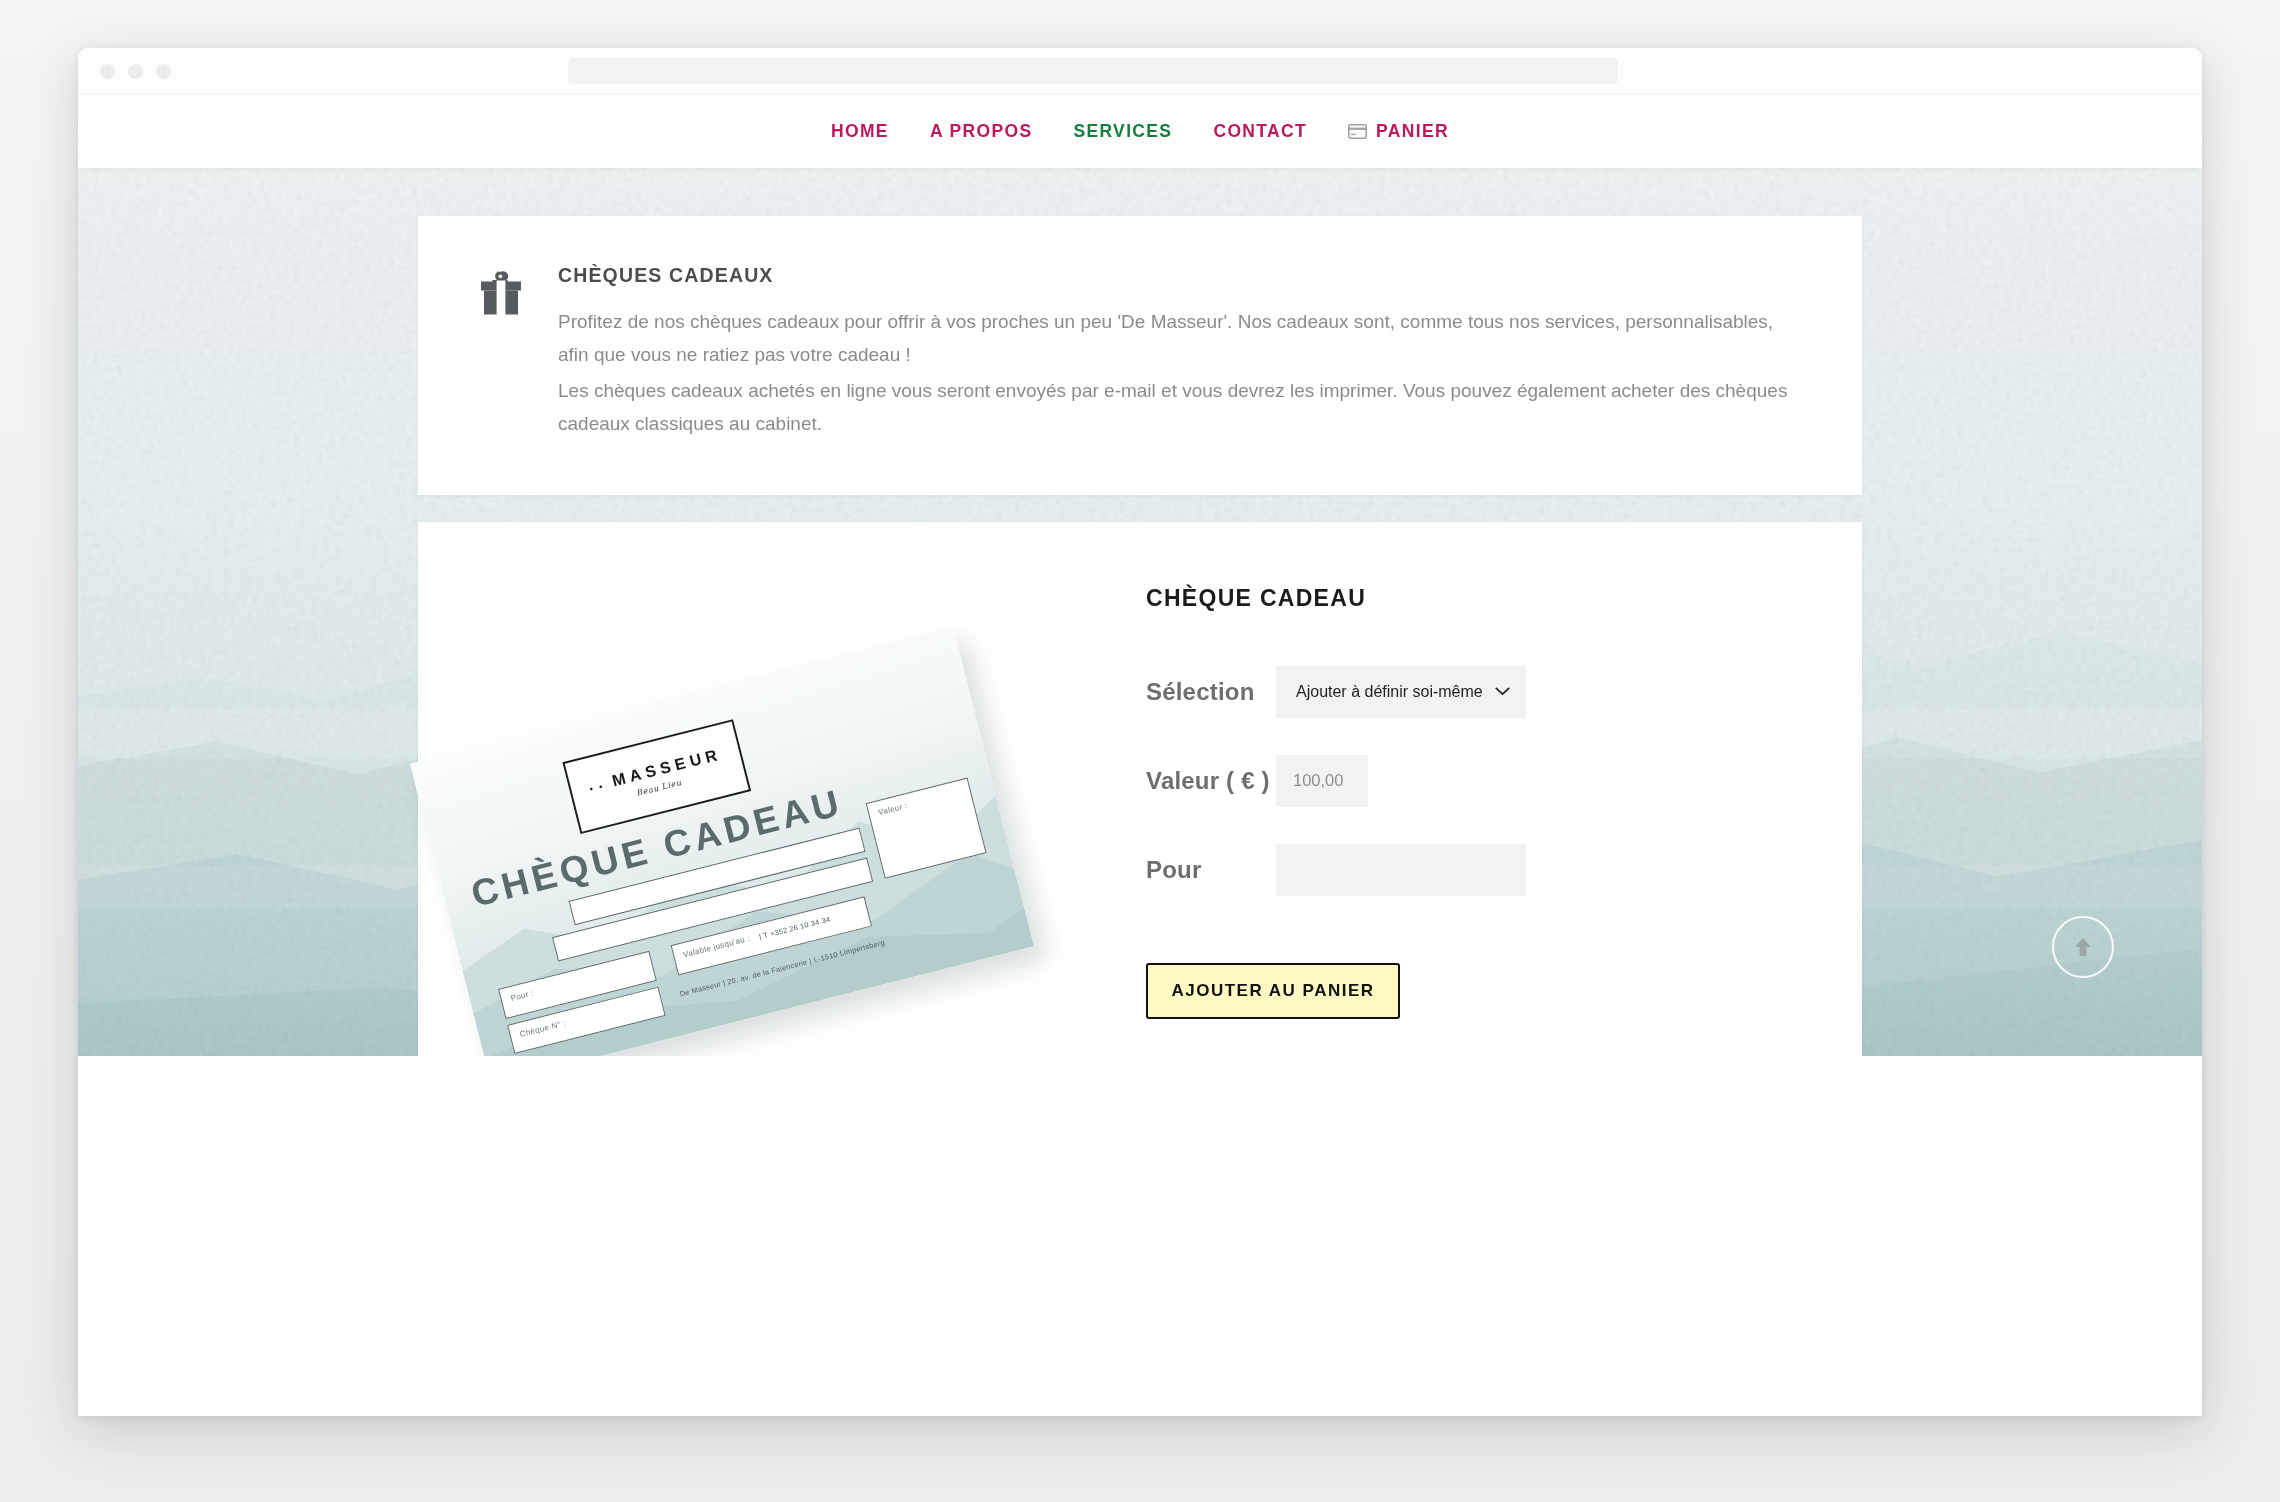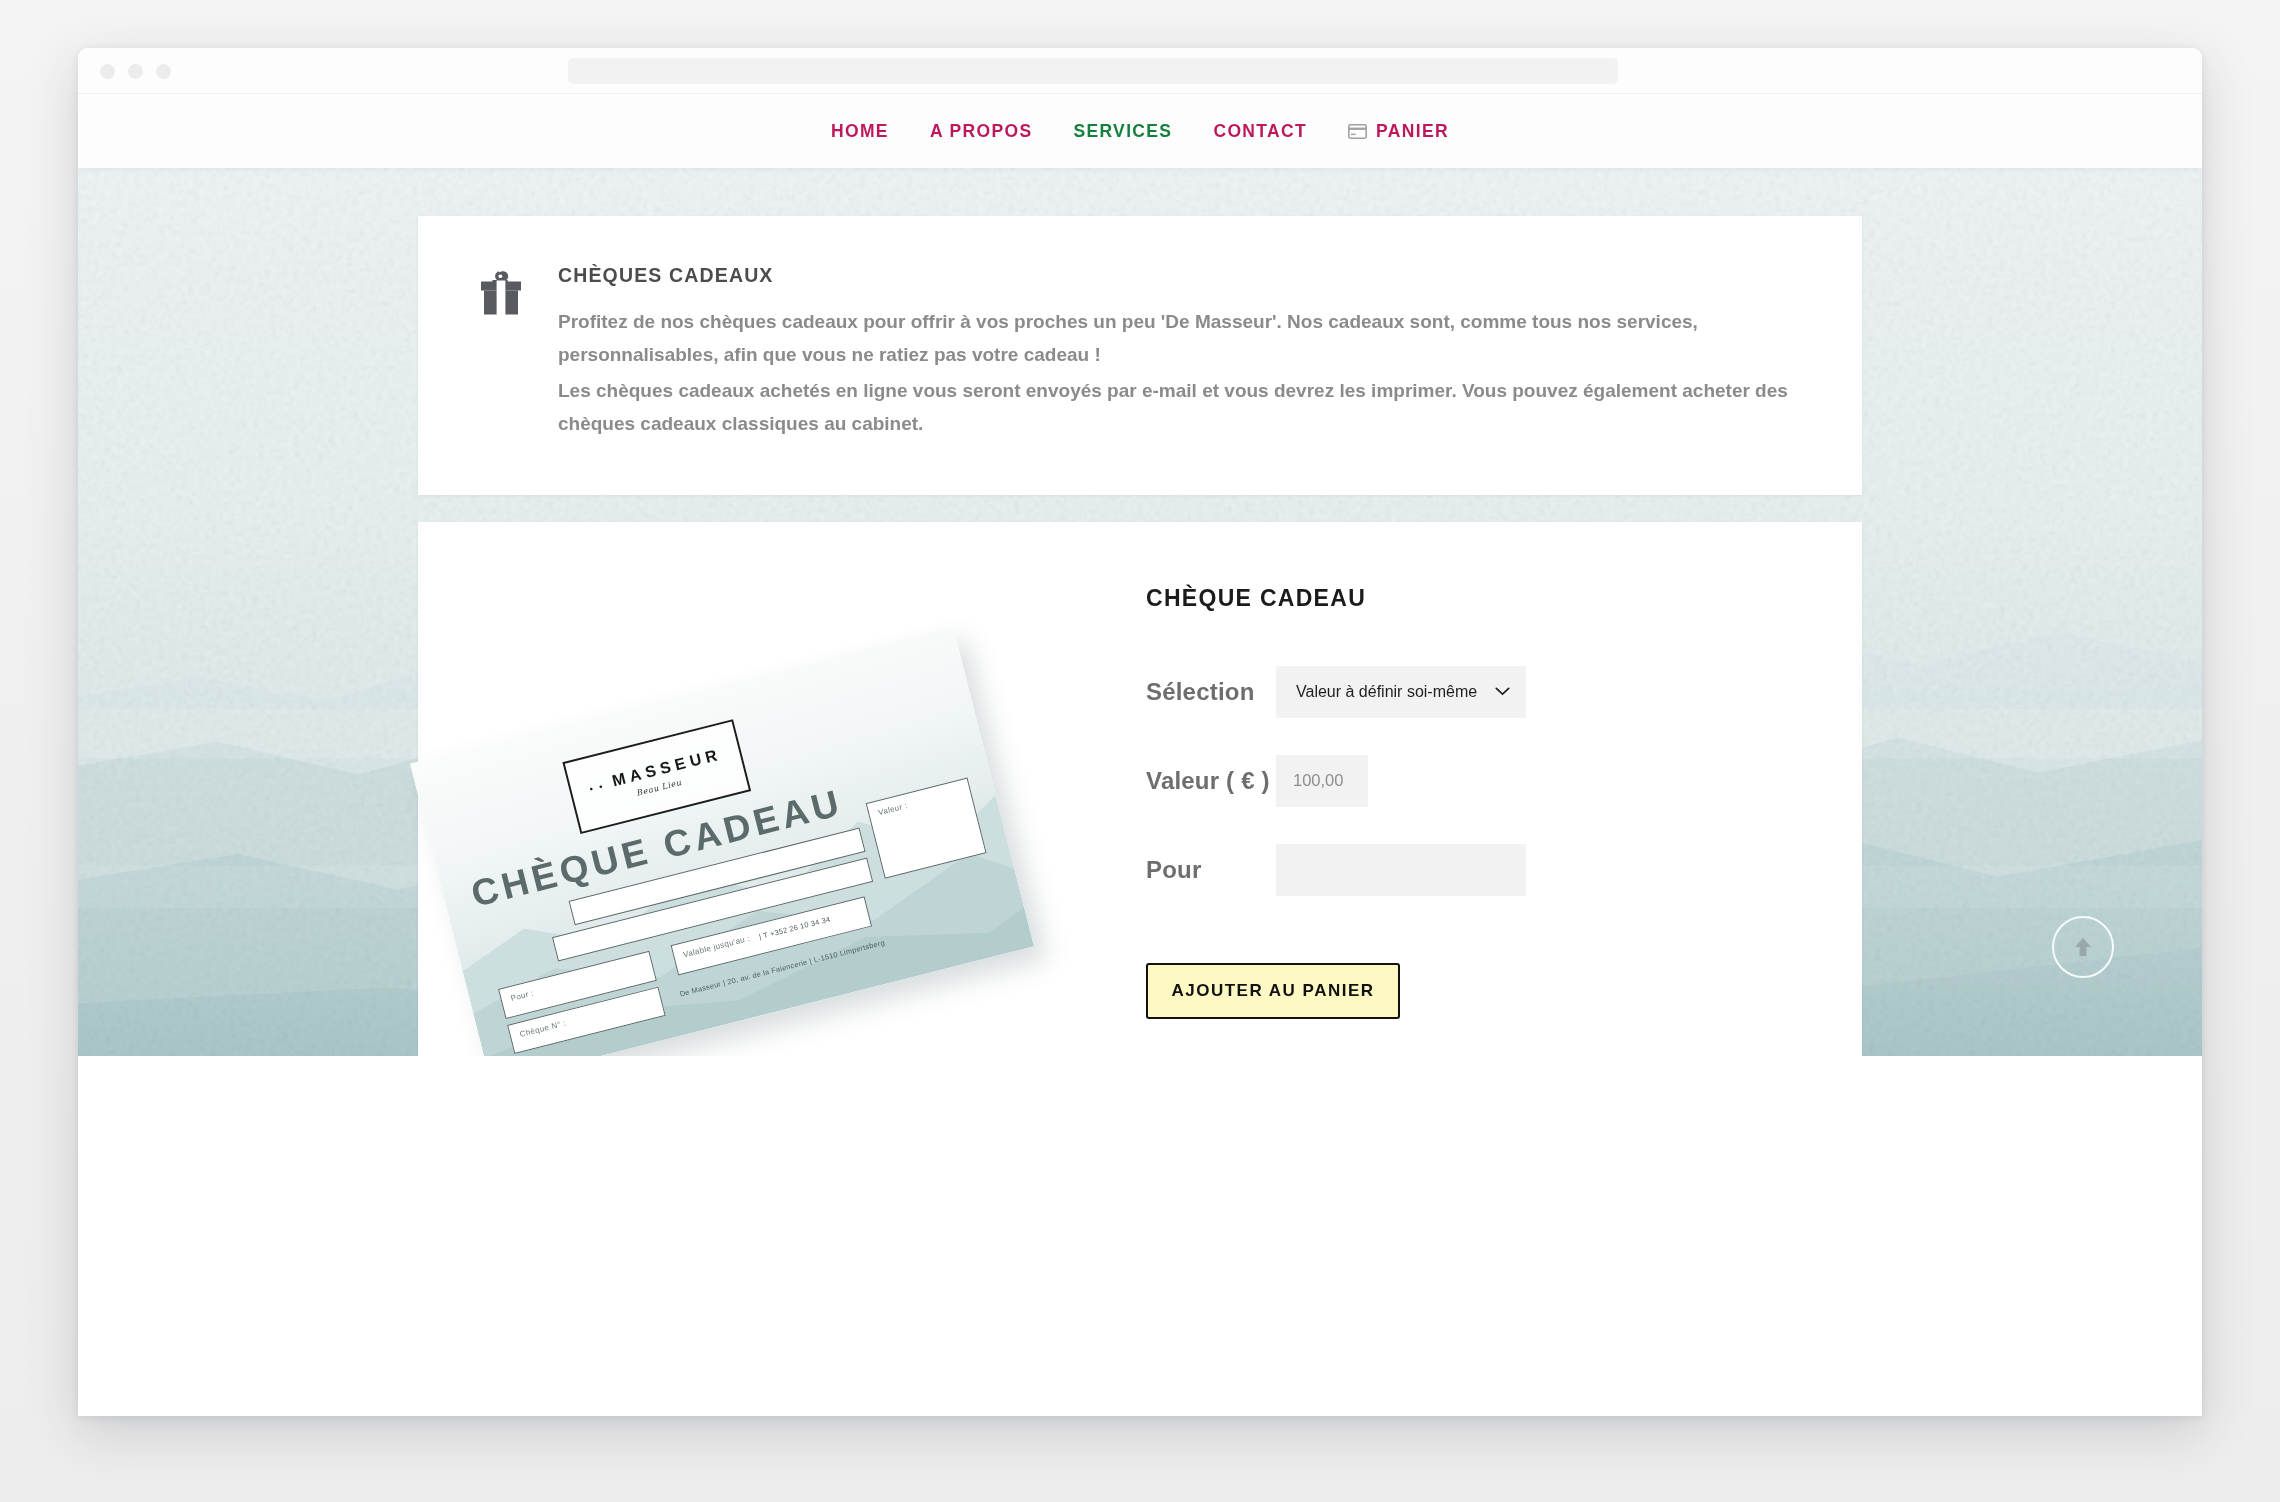"Profitez de nos chèques cadeaux" .intro-para { font-weight: 700 -> 400 }
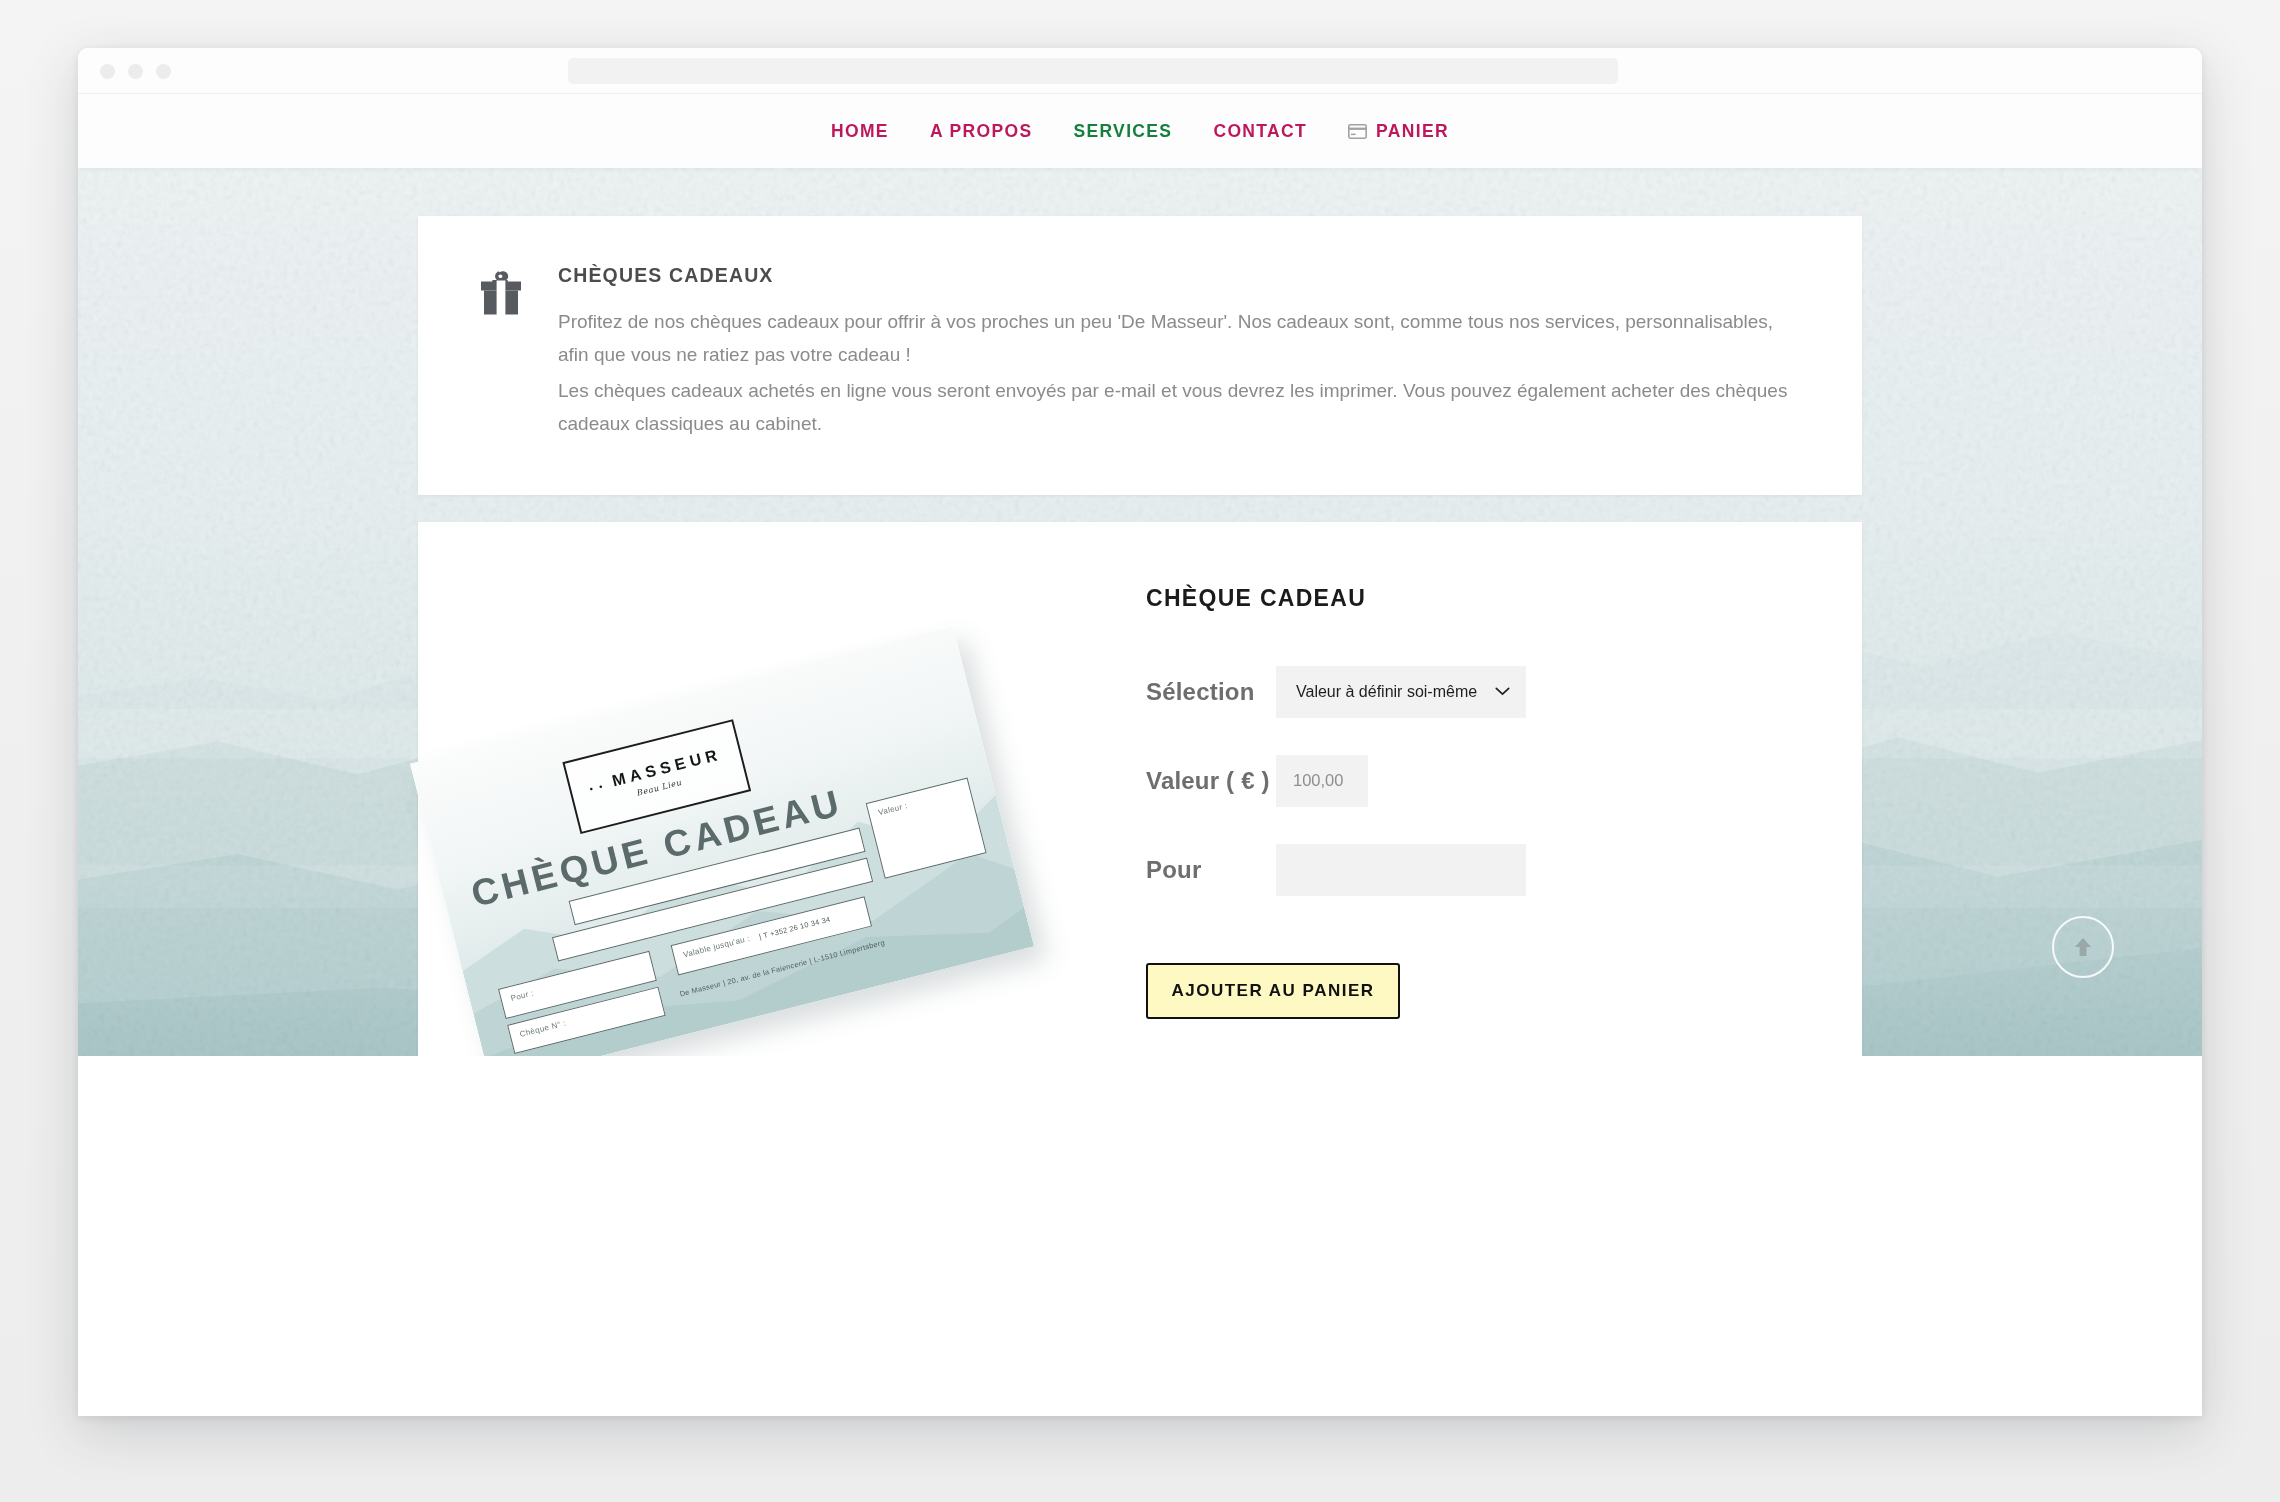"Valeur à définir soi-même" span.select-text { text: Valeur -> Ajouter }
